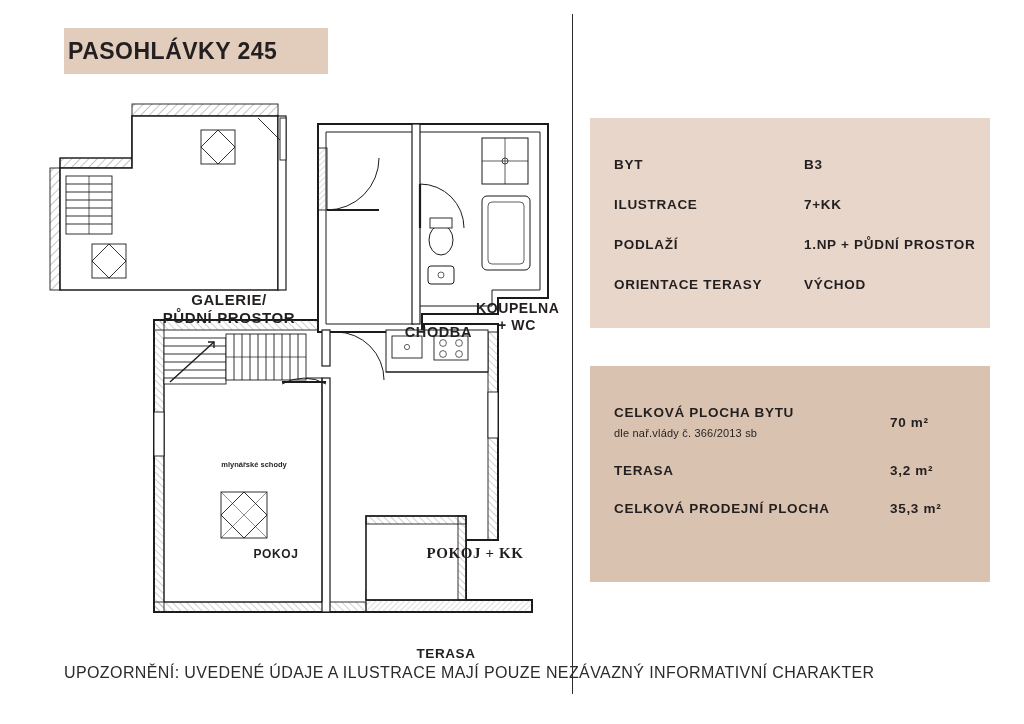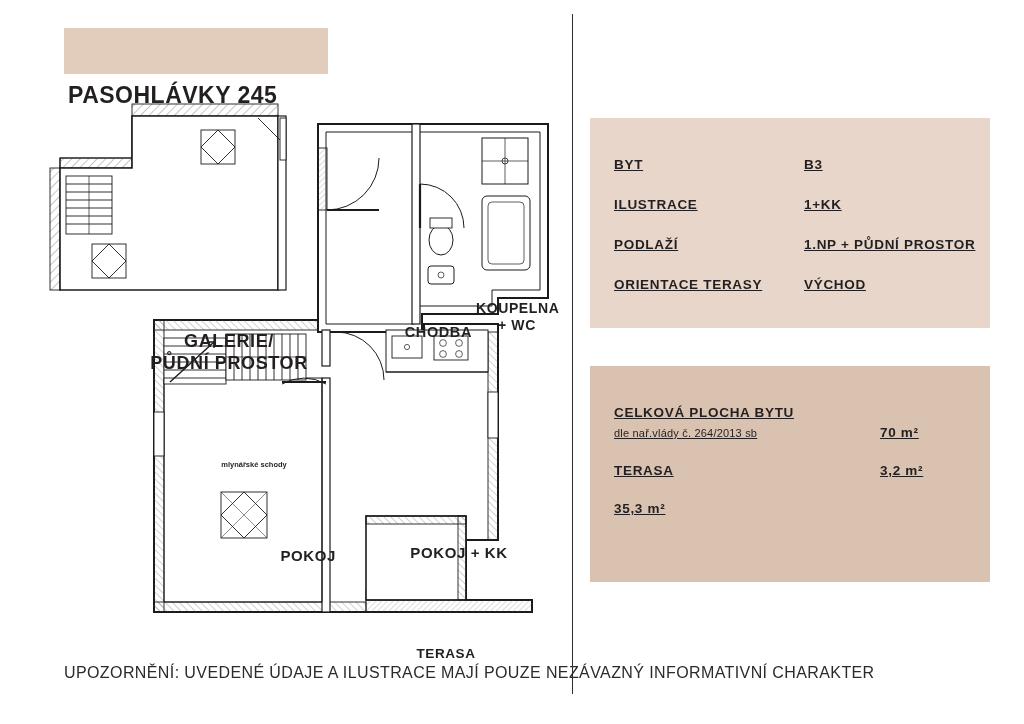"PASOHLÁVKY 245" .title-text { margin-top: 44px -> none }
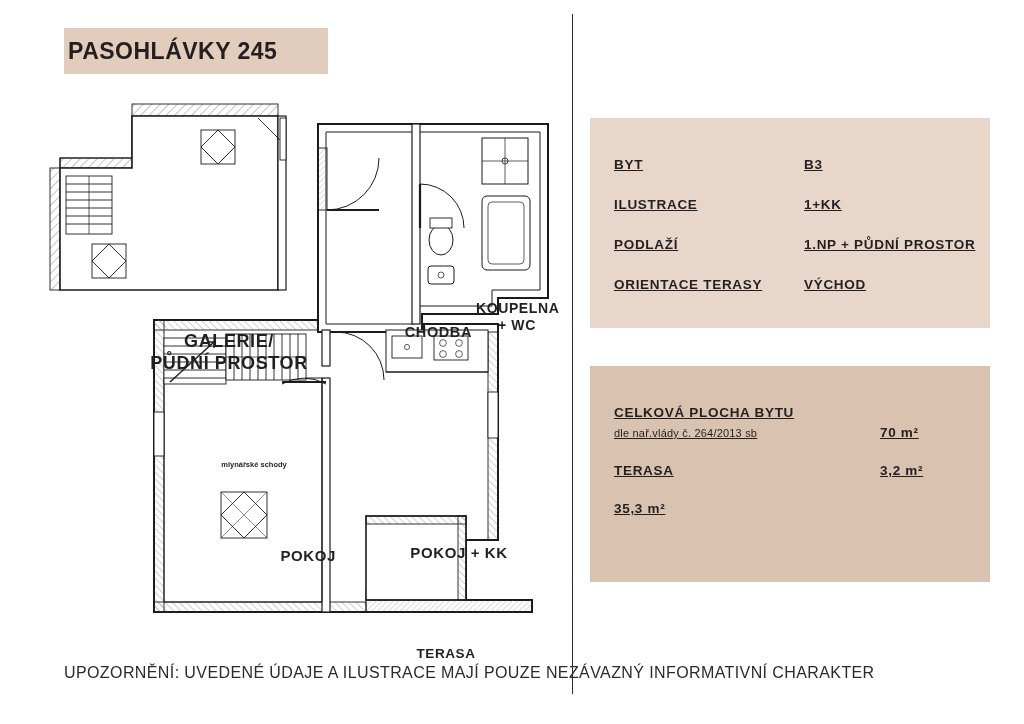"BYT" .info-row { align-items: flex-end -> center; text-decoration: underline -> none }
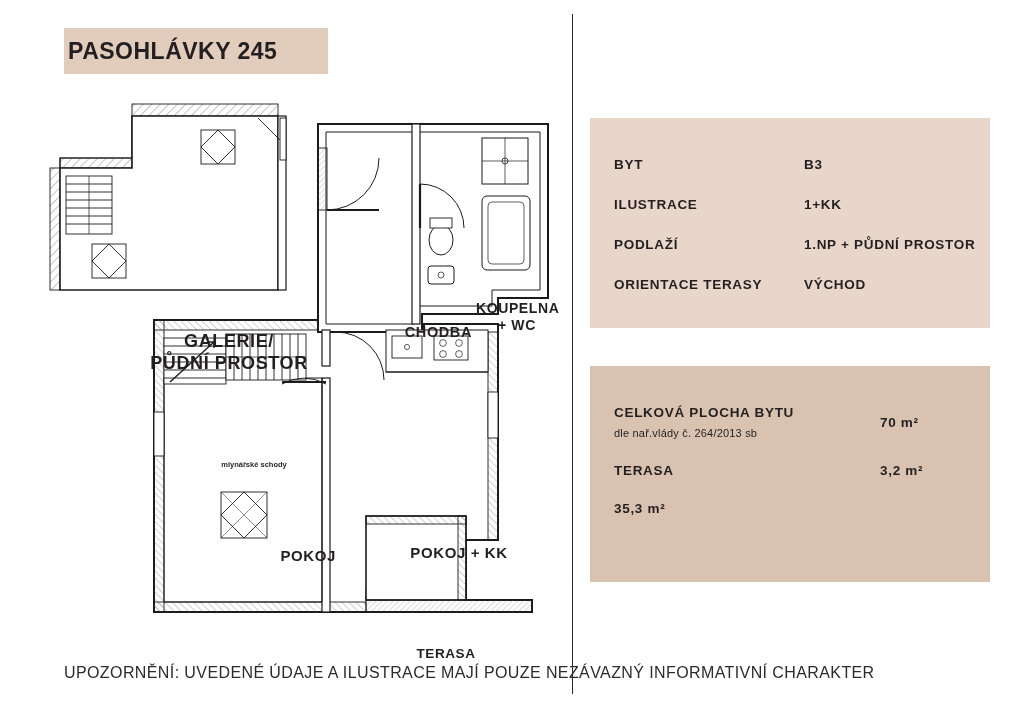"1+KK" div.info-value { text: 1+KK -> 7+KK }
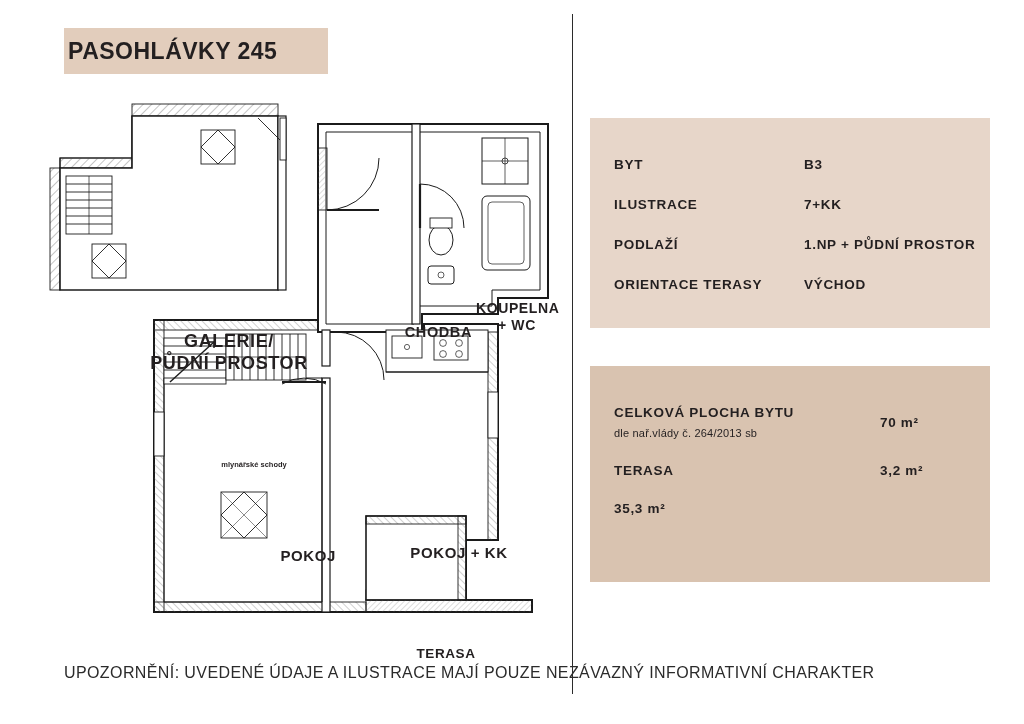"GALERIE/" .lbl-galerie { font-size: 18px -> 15px; margin-top: 40px -> none }
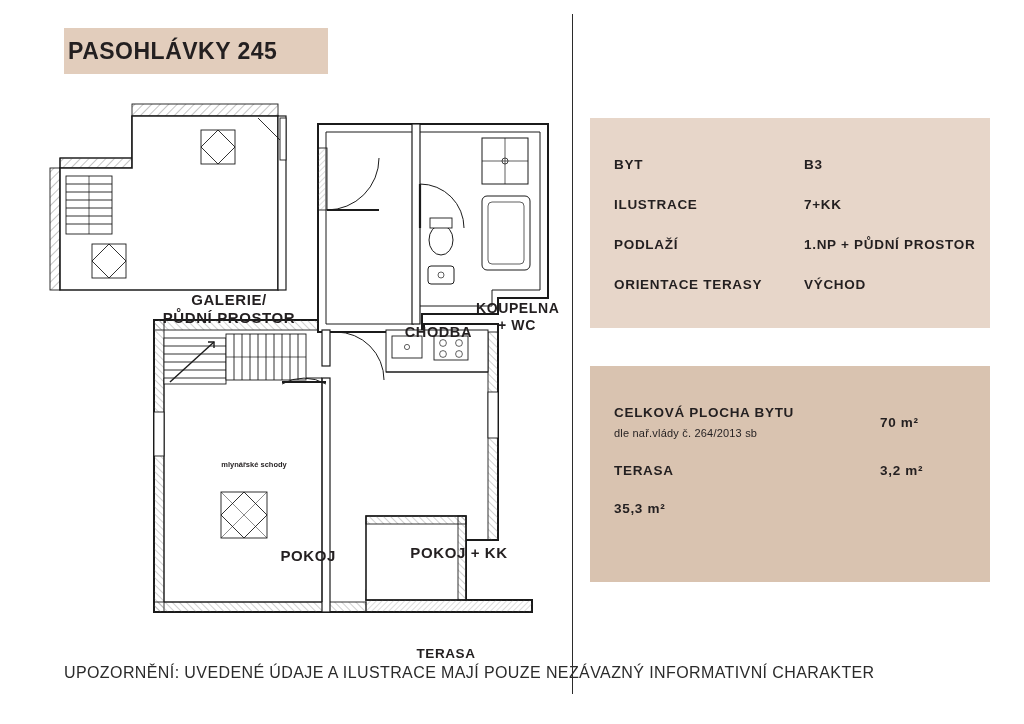"CELKOVÁ PLOCHA BYTU" .rows-bottom .info-row { gap: none -> 10px }
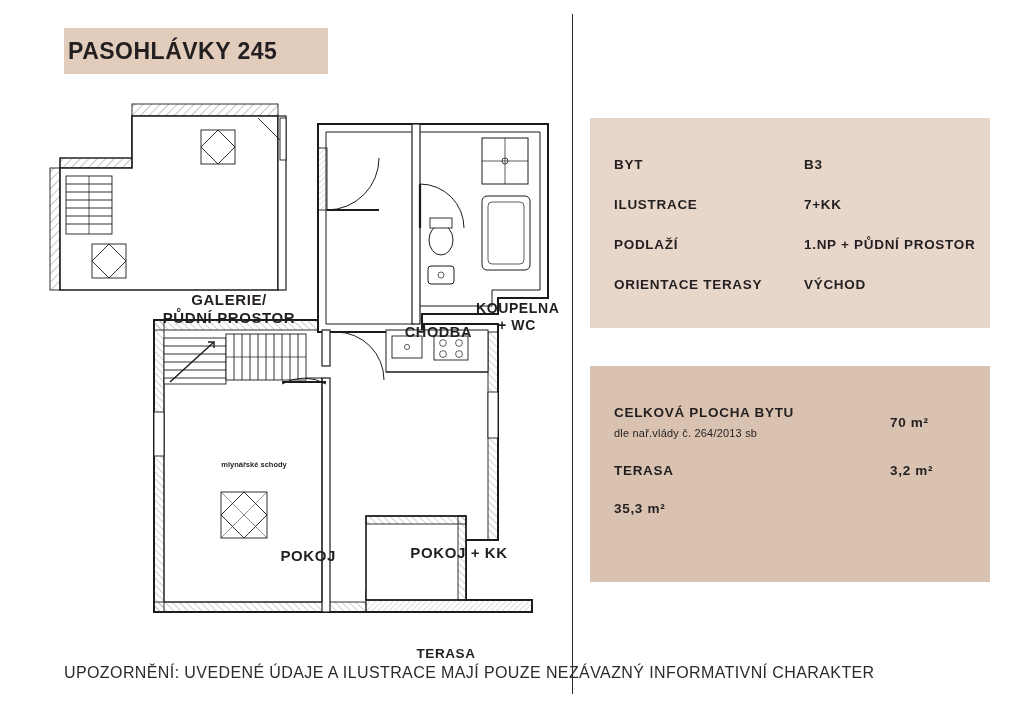"dle nař.vlády č. 264/2013 sb" span.info-sub { text: 264/2013 -> 366/2013 }
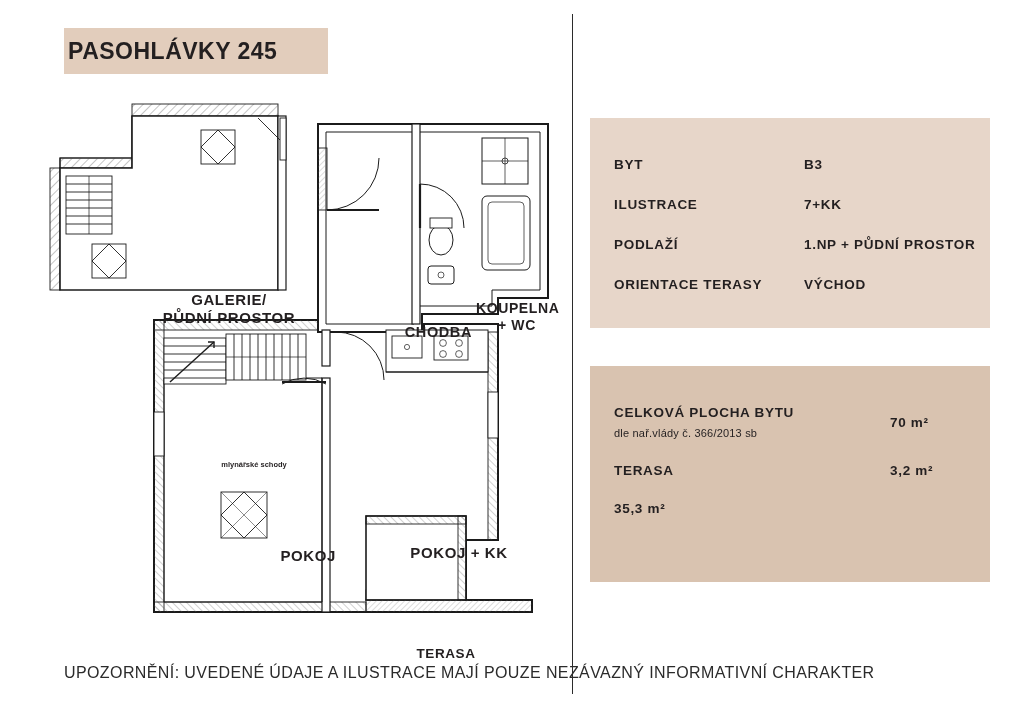"CELKOVÁ PRODEJNÍ PLOCHA" div.info-label { html: none -> <div>CELKOVÁ PRODEJNÍ PLOCHA</div> }
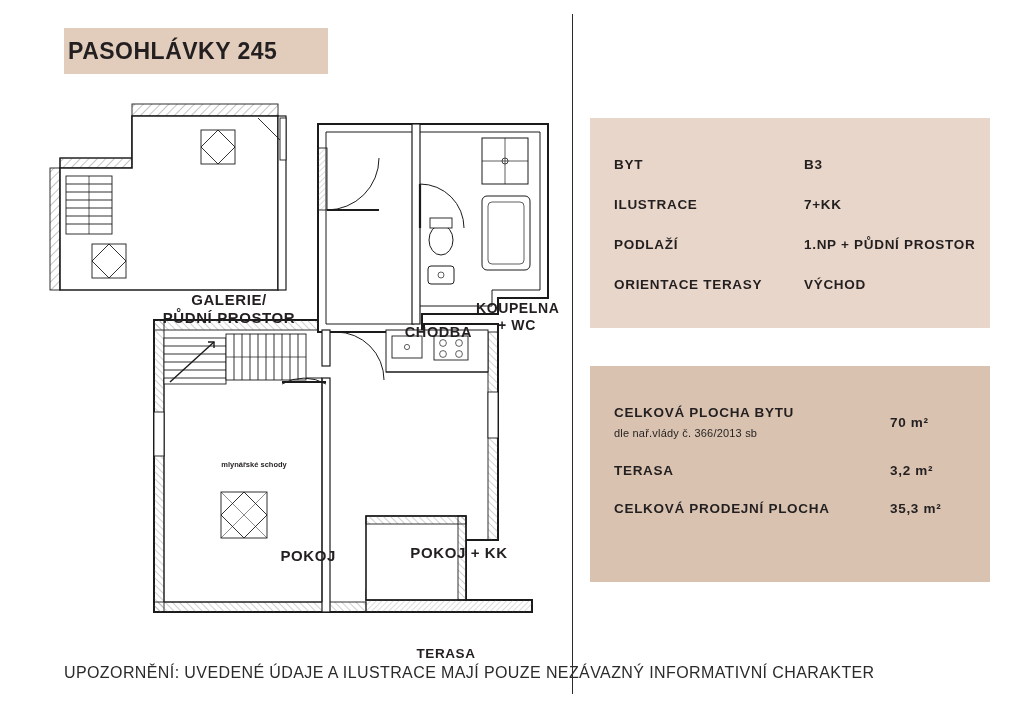"POKOJ" .lbl-pokoj { font-size: 15px -> 12px; text-align: right -> none }
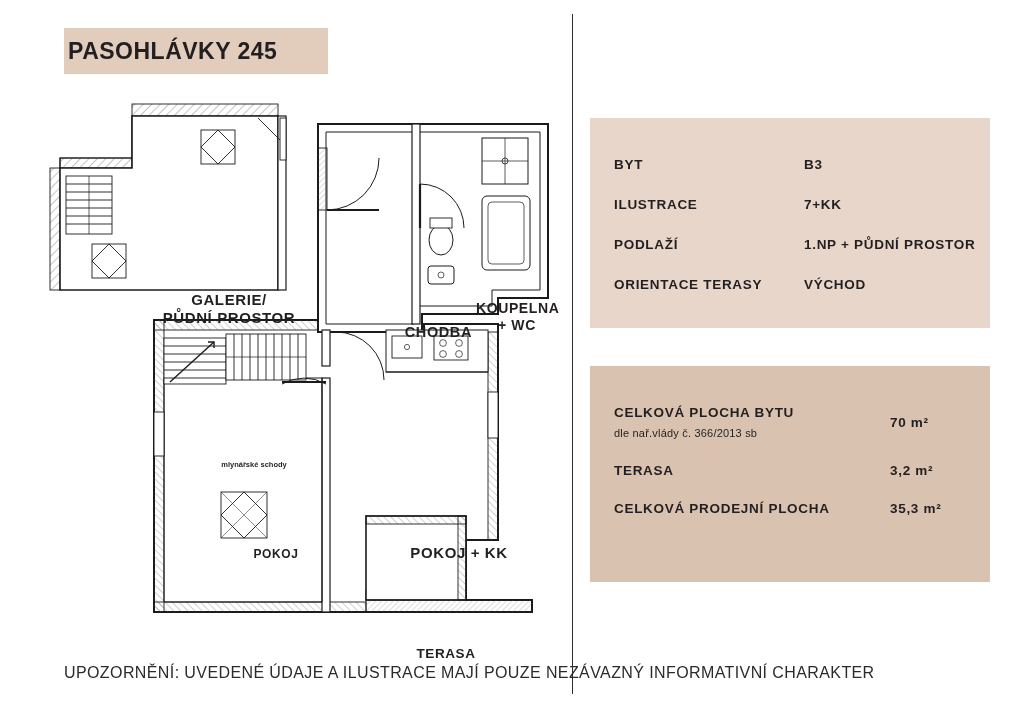"POKOJ + KK" .lbl-pokojkk { font-family: none -> Liberation Serif, serif; left: 348px -> 364px }
